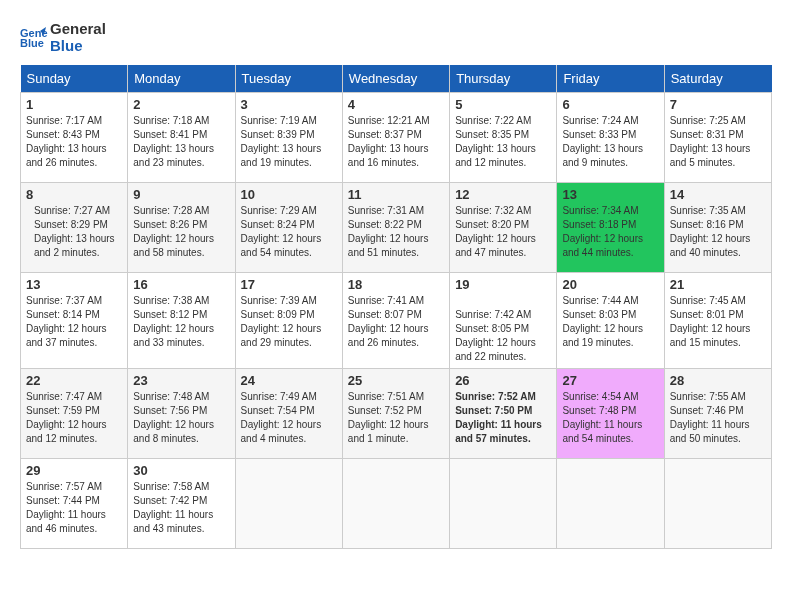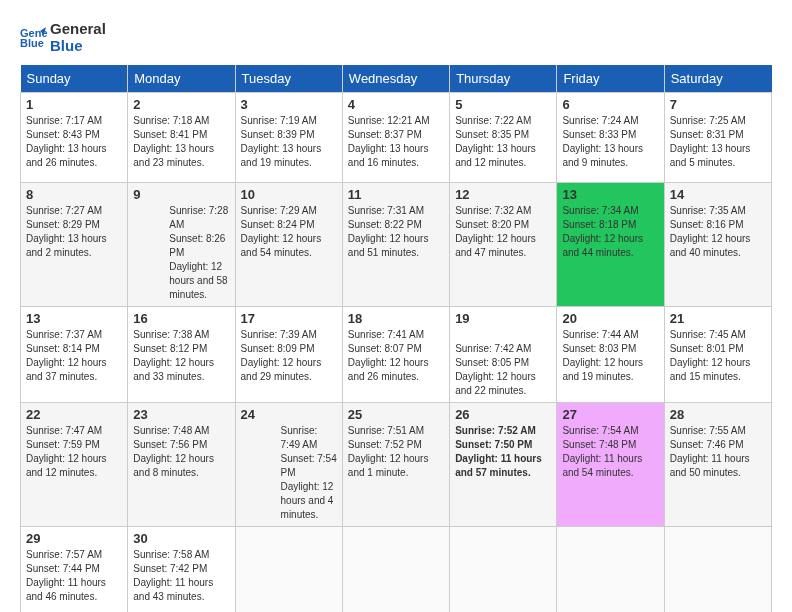"Sunrise: 7:27 AM" div.info { margin-left: none -> 8px }
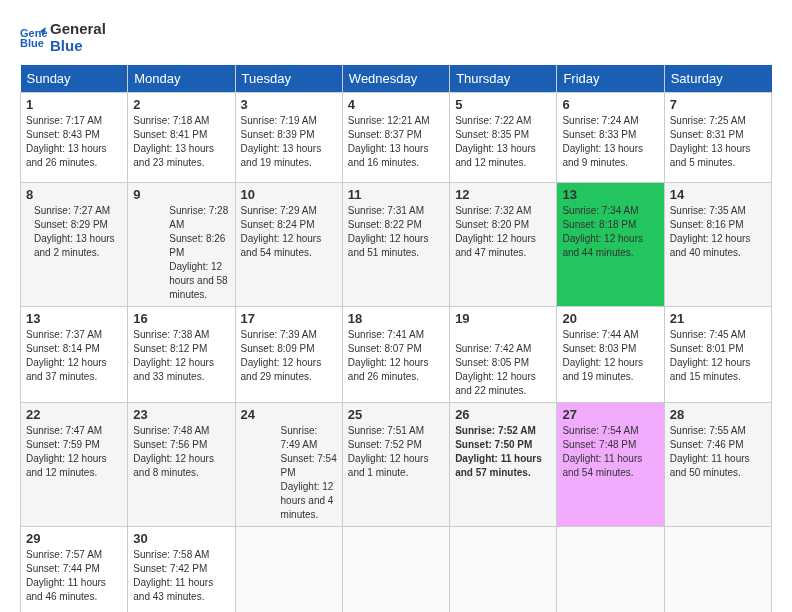"Sunrise: 7:28 AM" div.info { margin-left: 36px -> none }
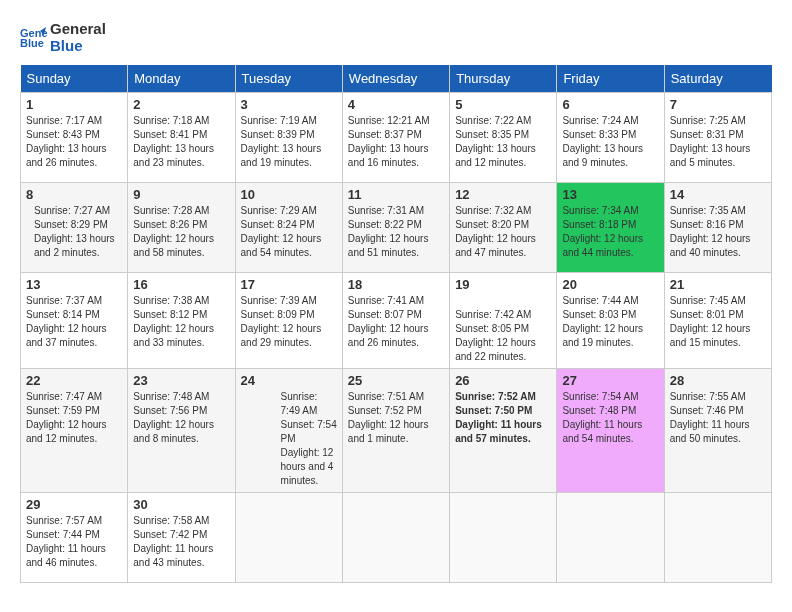"Sunrise: 7:49 AM" div.info { margin-left: 40px -> none }
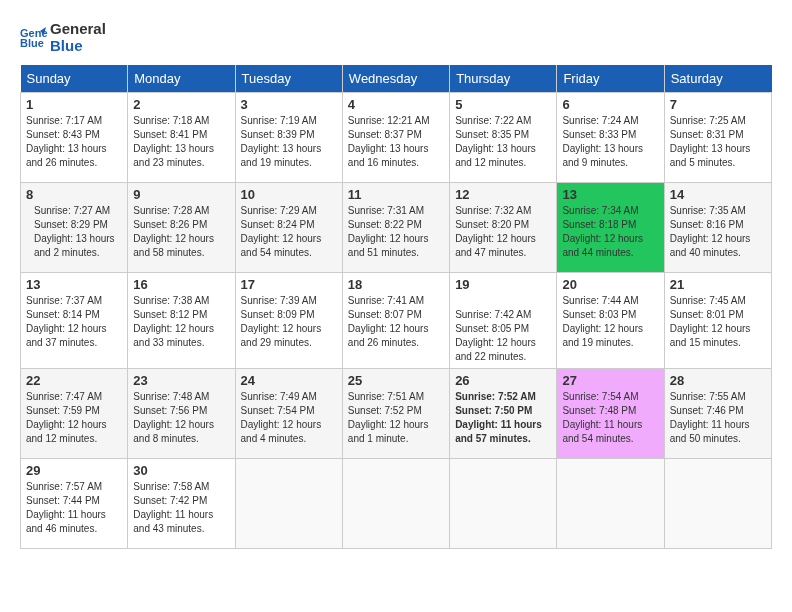"Sunrise: 7:54 AM" div.info { text: 7:54 -> 4:54 }
